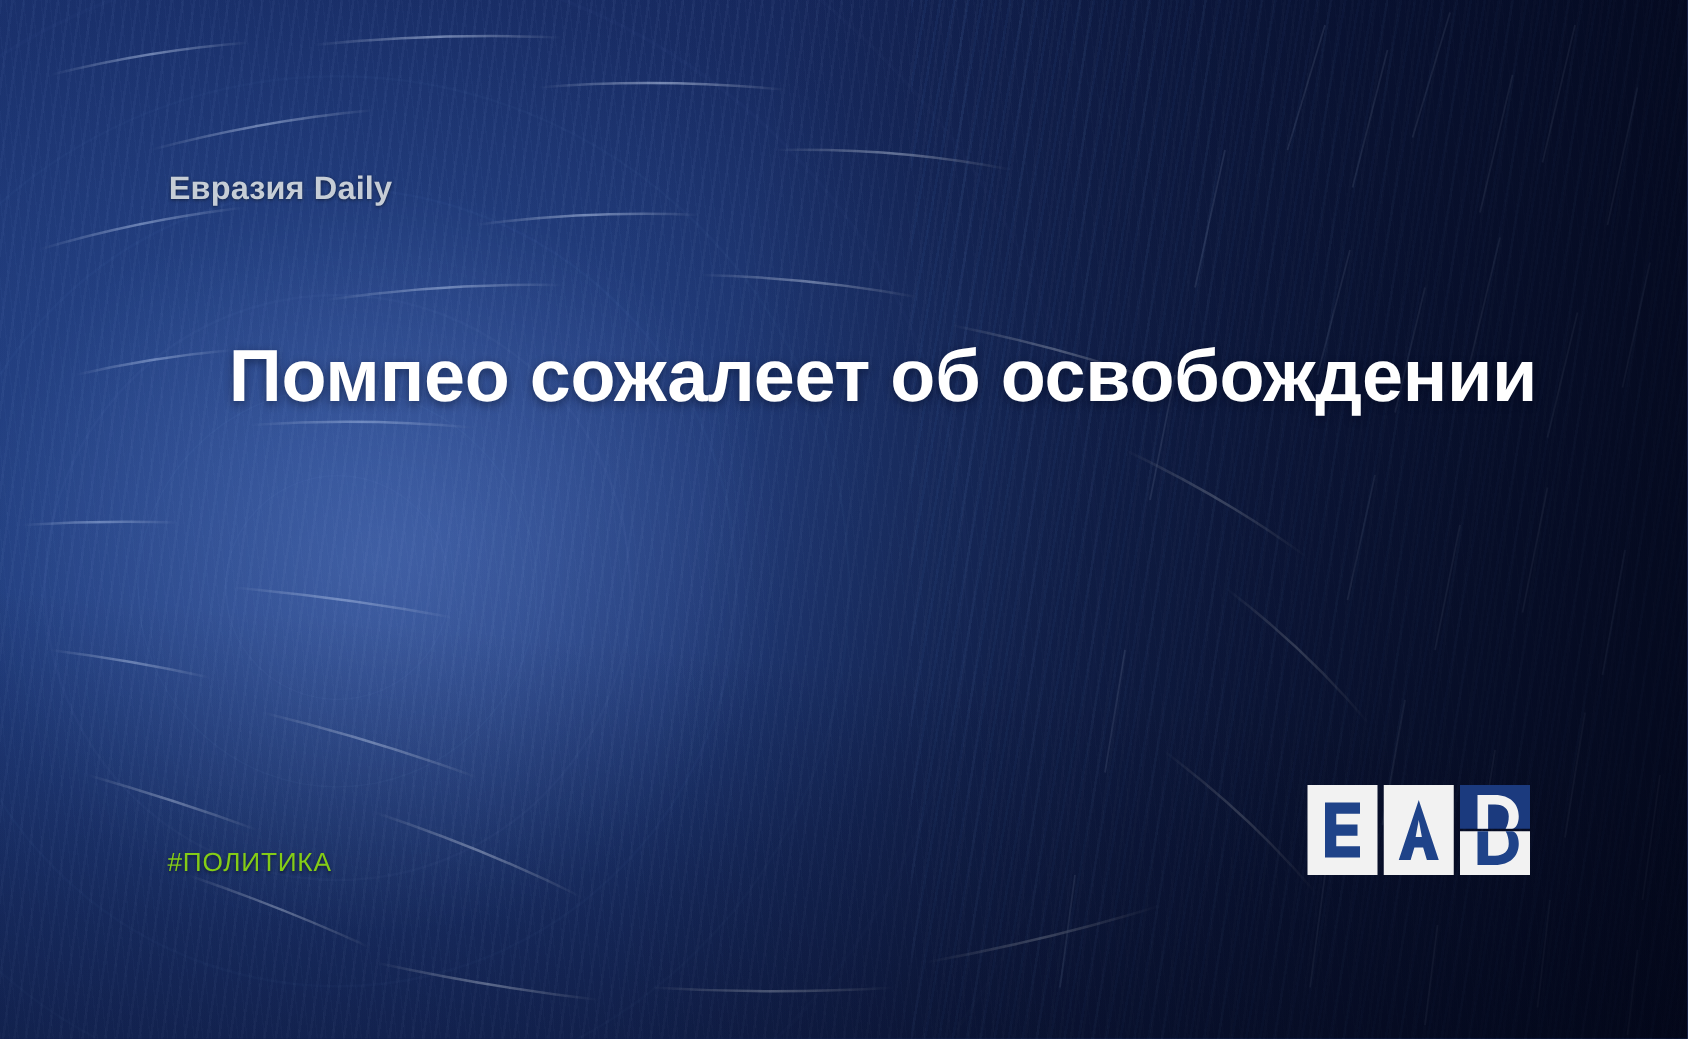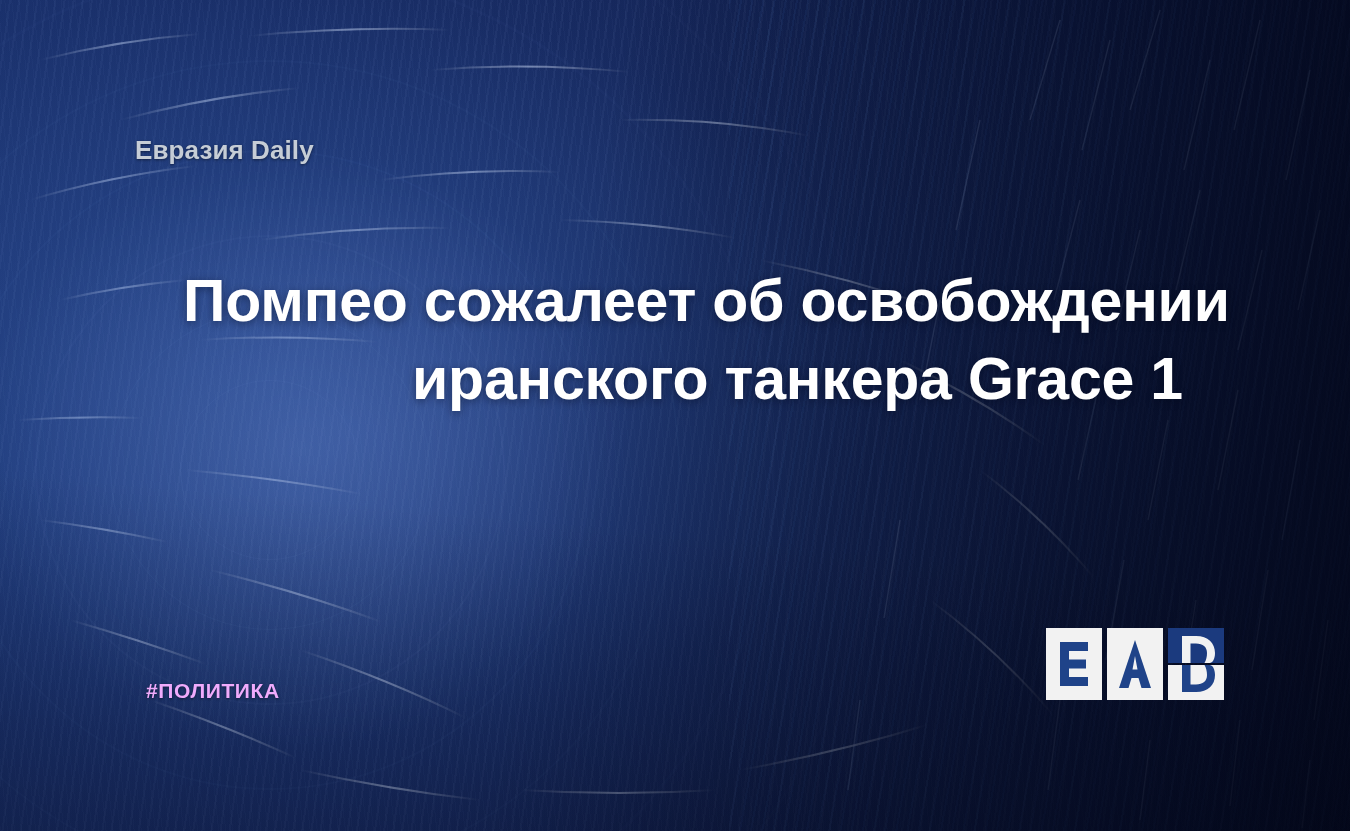"иранского танкера Grace 1" span.hl-line { html: <span>иранского танкера Grace 1</span> -> none }
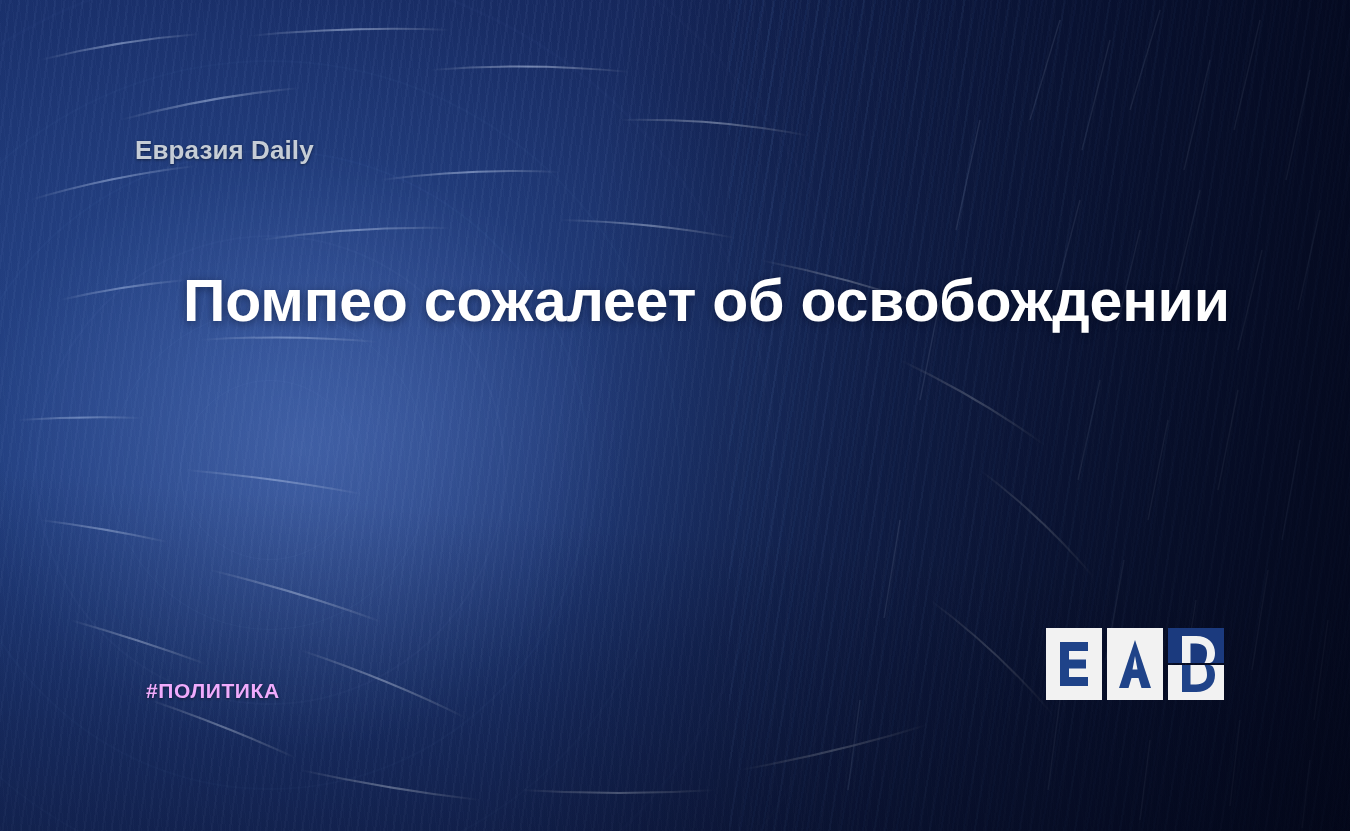"#ПОЛИТИКА" .tag { color: #f0abfc -> #84cc16; font-weight: 700 -> 400; left: 146px -> 134px }
